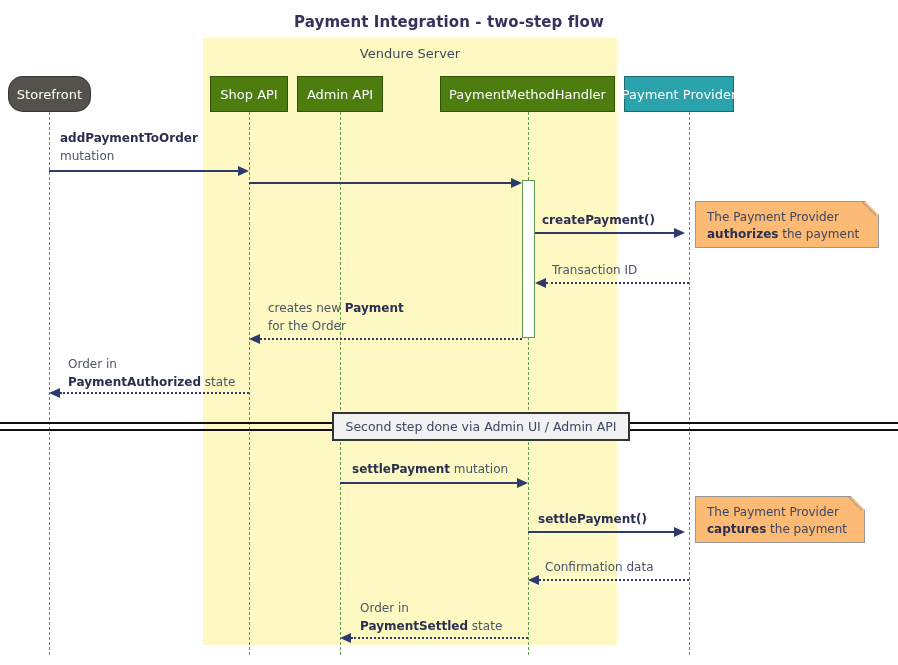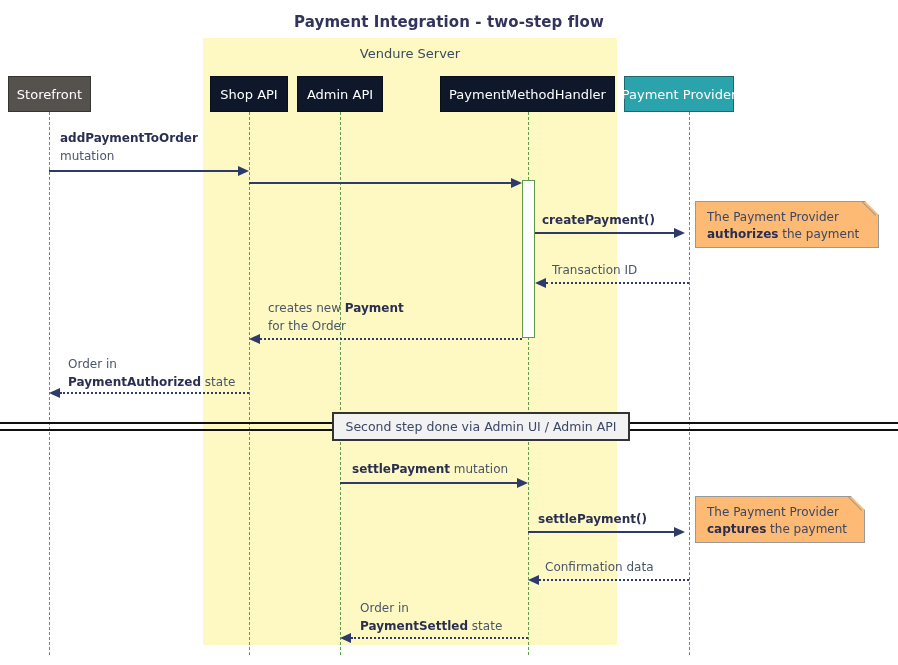"Storefront" .p-gray { border-radius: none -> 15px }
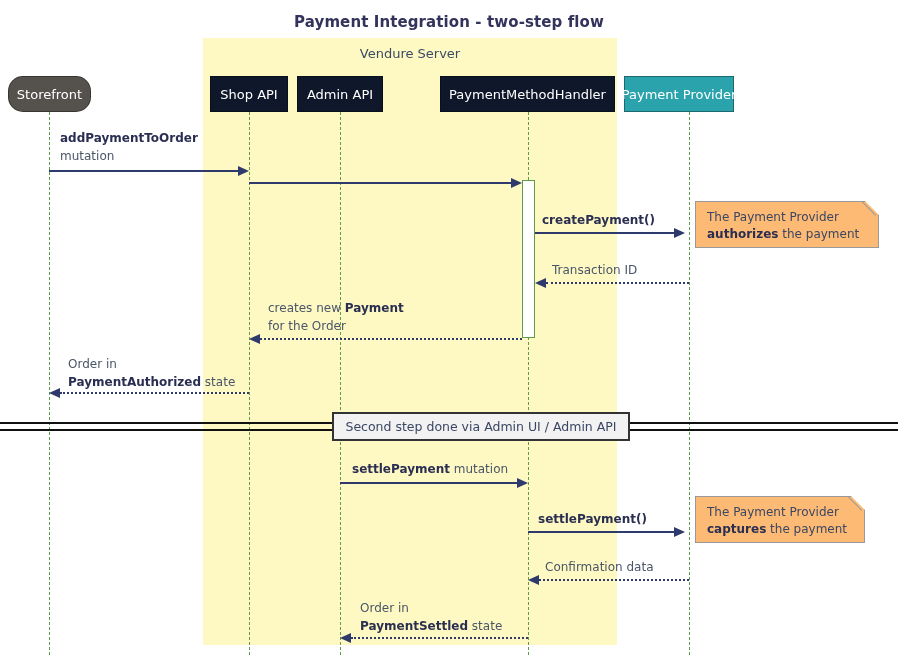"Shop API" .p-dark { background: #0f172a -> #4d7c0f }
